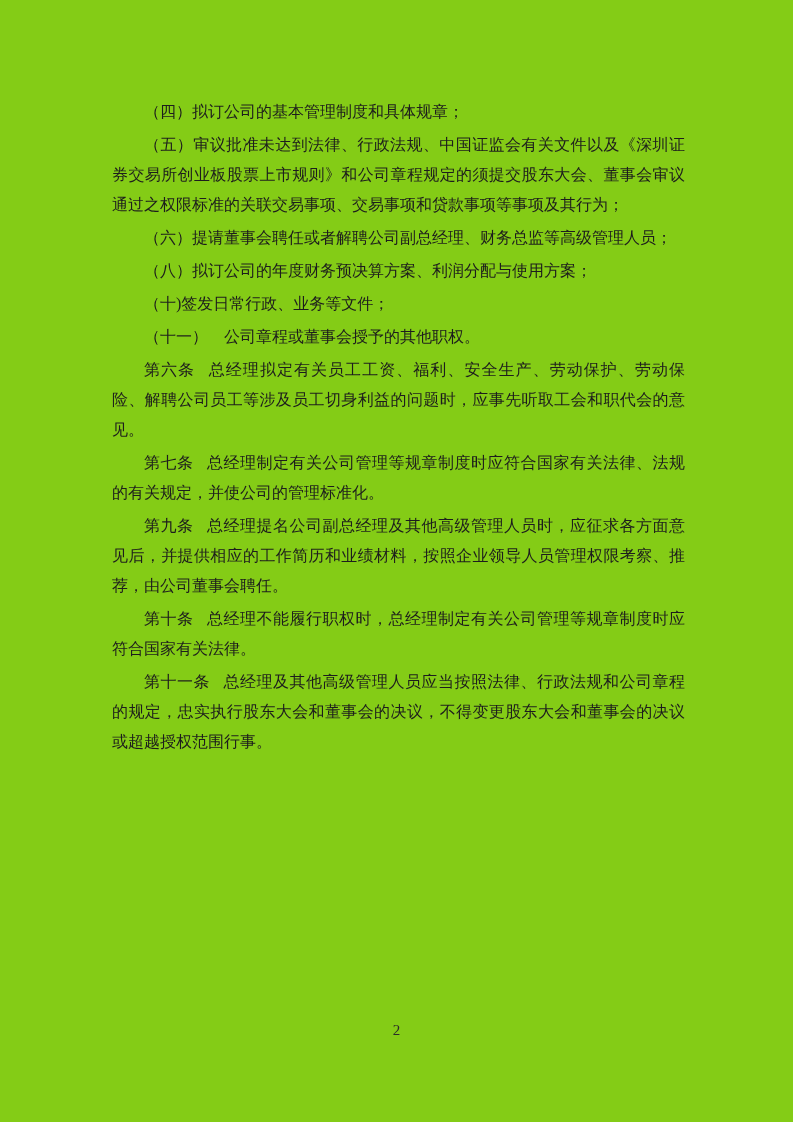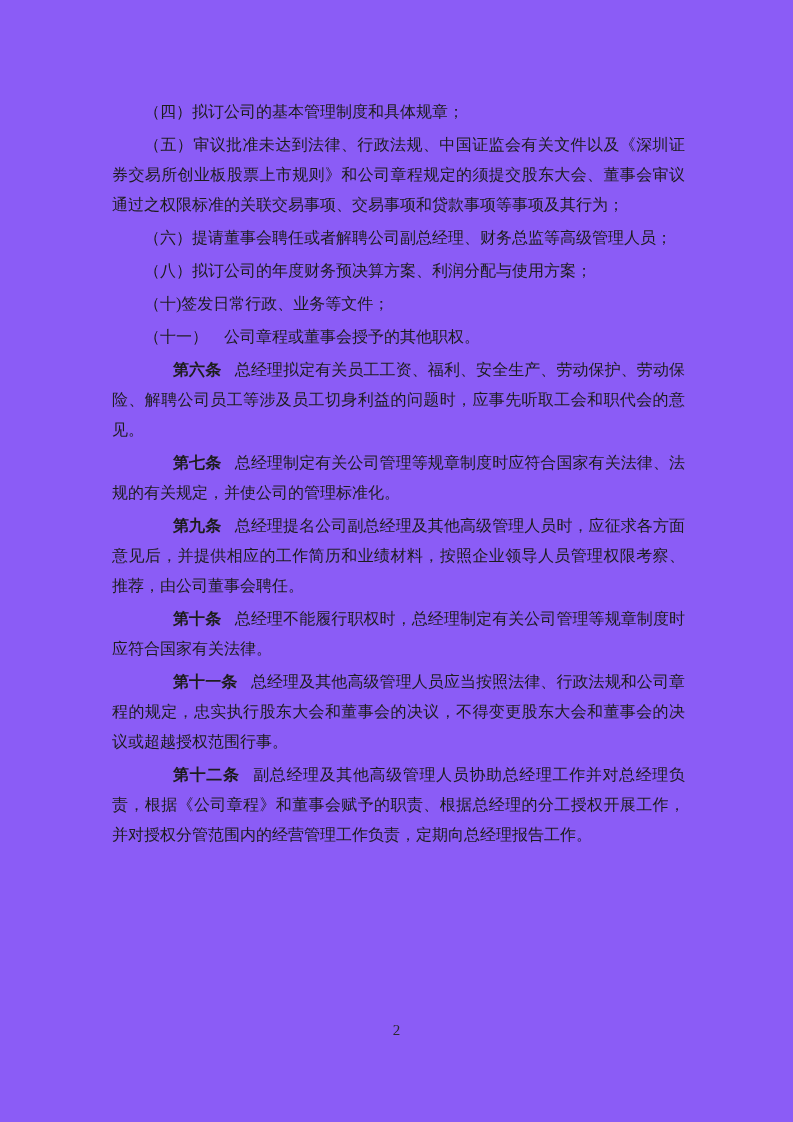"（四）拟订公司的基本管理制度和具体规章；" .page { background: #8b5cf6 -> #84cc16 }
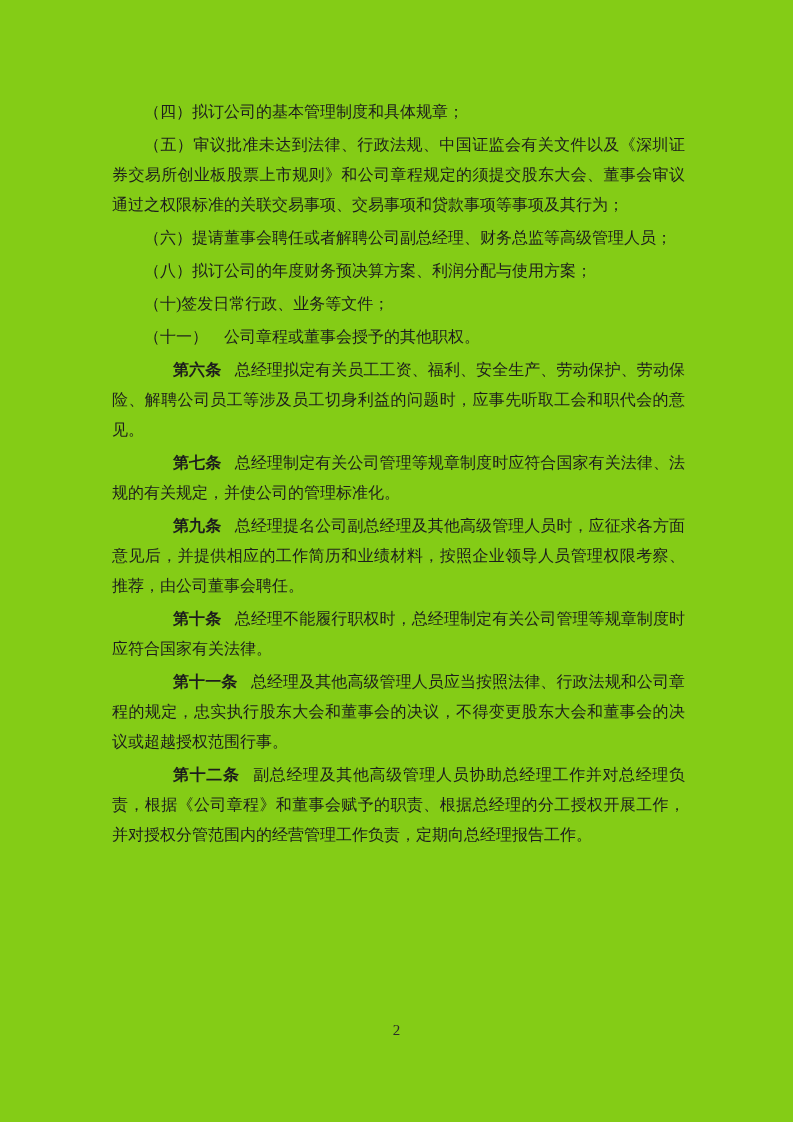"第六条" .lead { font-weight: bold -> normal; margin-left: 29px -> none }
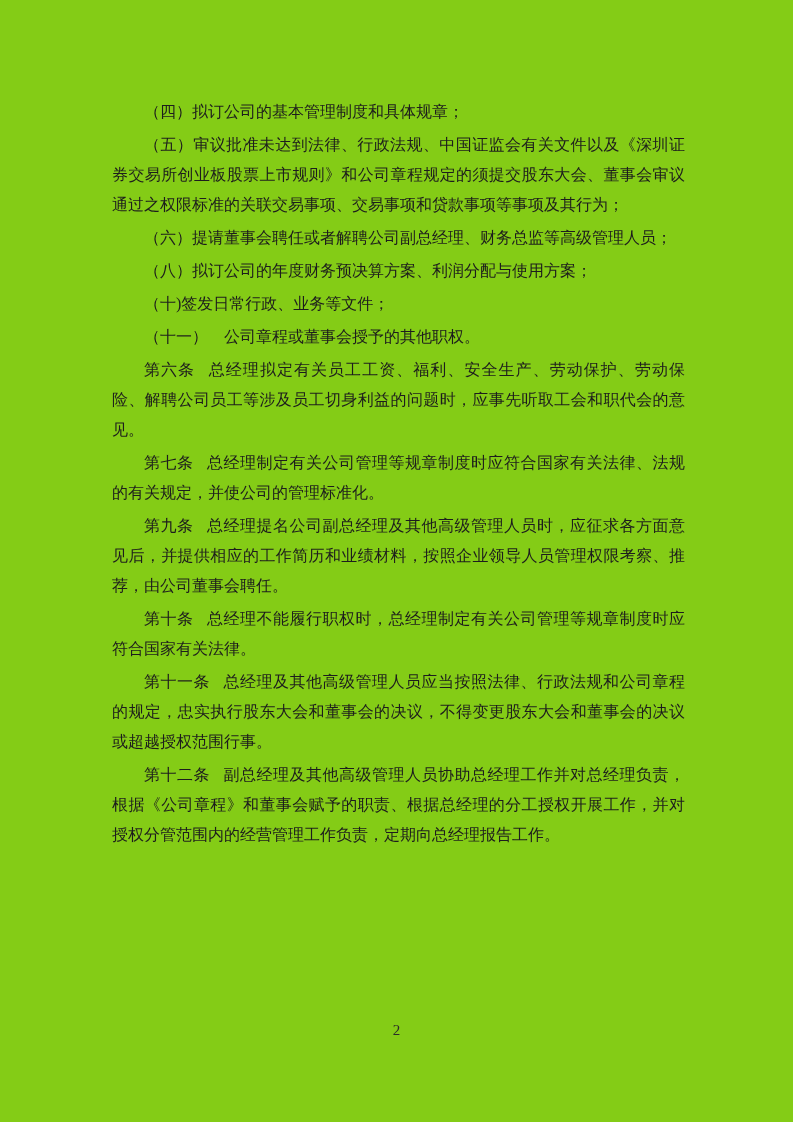"第十二条" p.para { html: <p><b>第十二条</b><span>副总经理及其他高级管理人员协助总经理工作并对总经理负责，根据《公司章程》和董事会赋予的职责、根据总经理的分工授权开展工作，并对授权分管范围内的经营管理工作负责，定期向总经理报告工作。</span></p> -> none }
